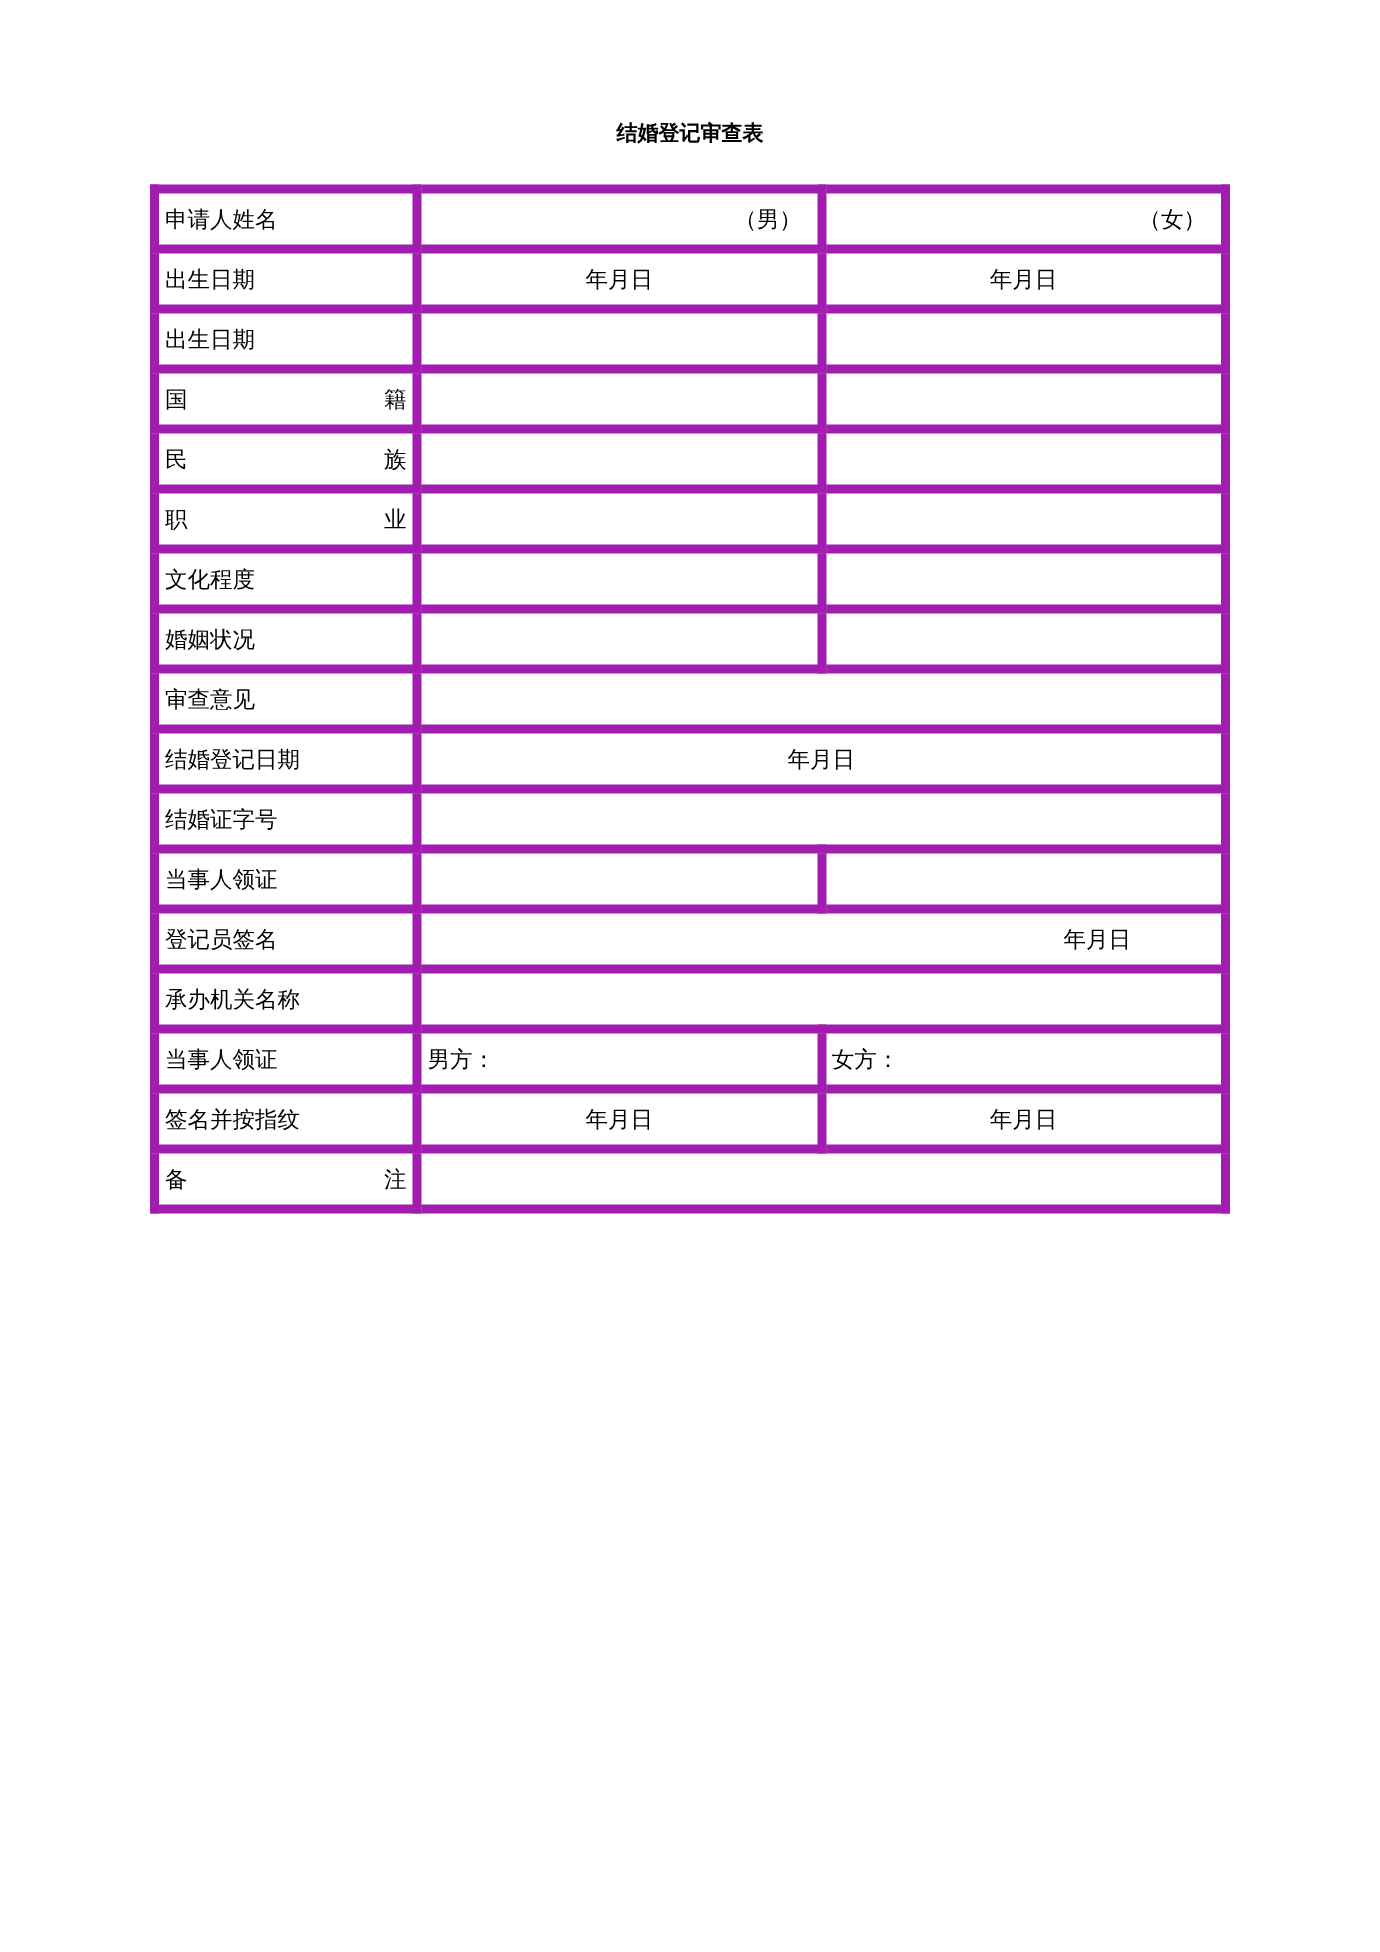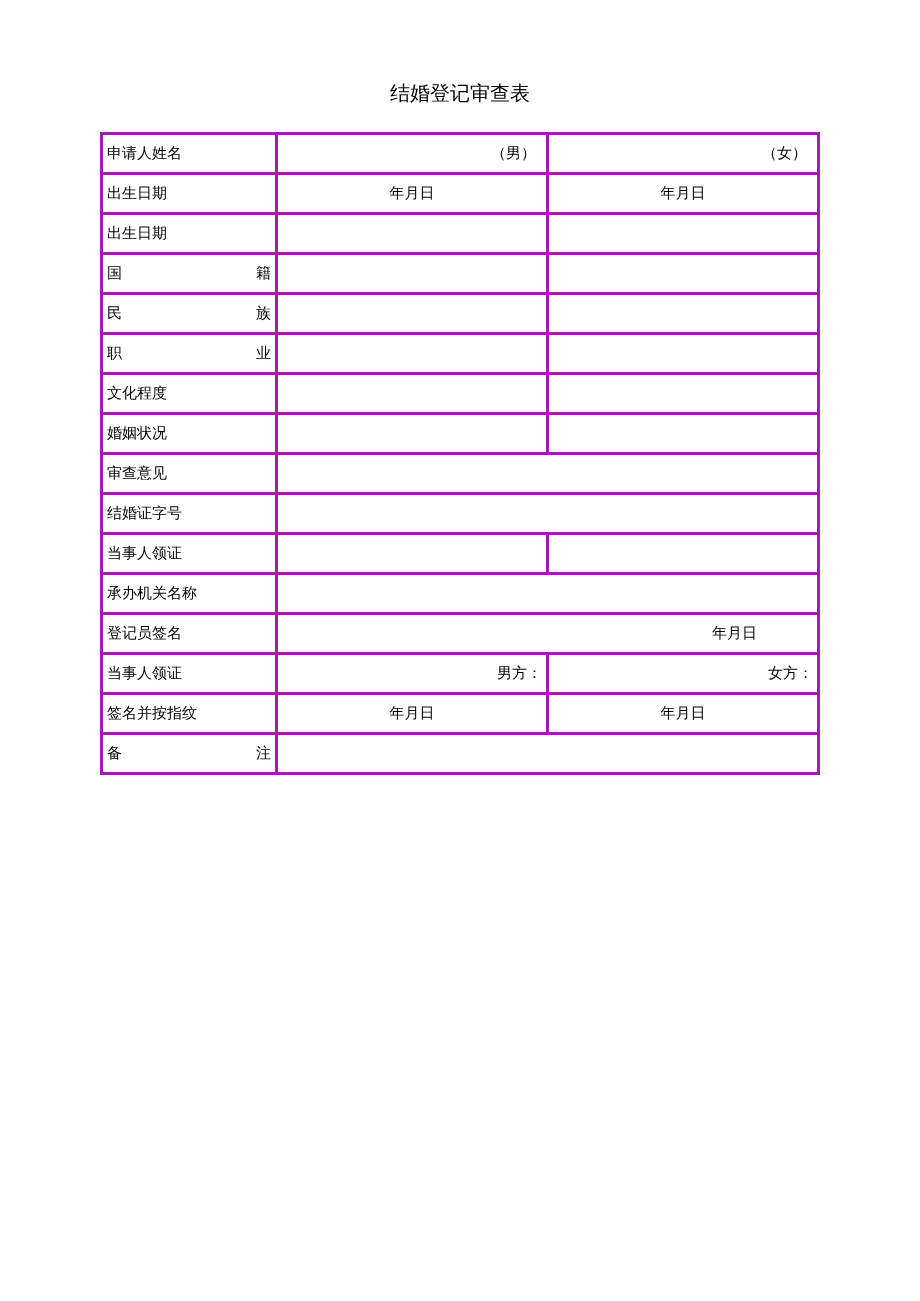"结婚登记审查表" .title { font-size: 20px -> 14px; font-weight: normal -> bold }
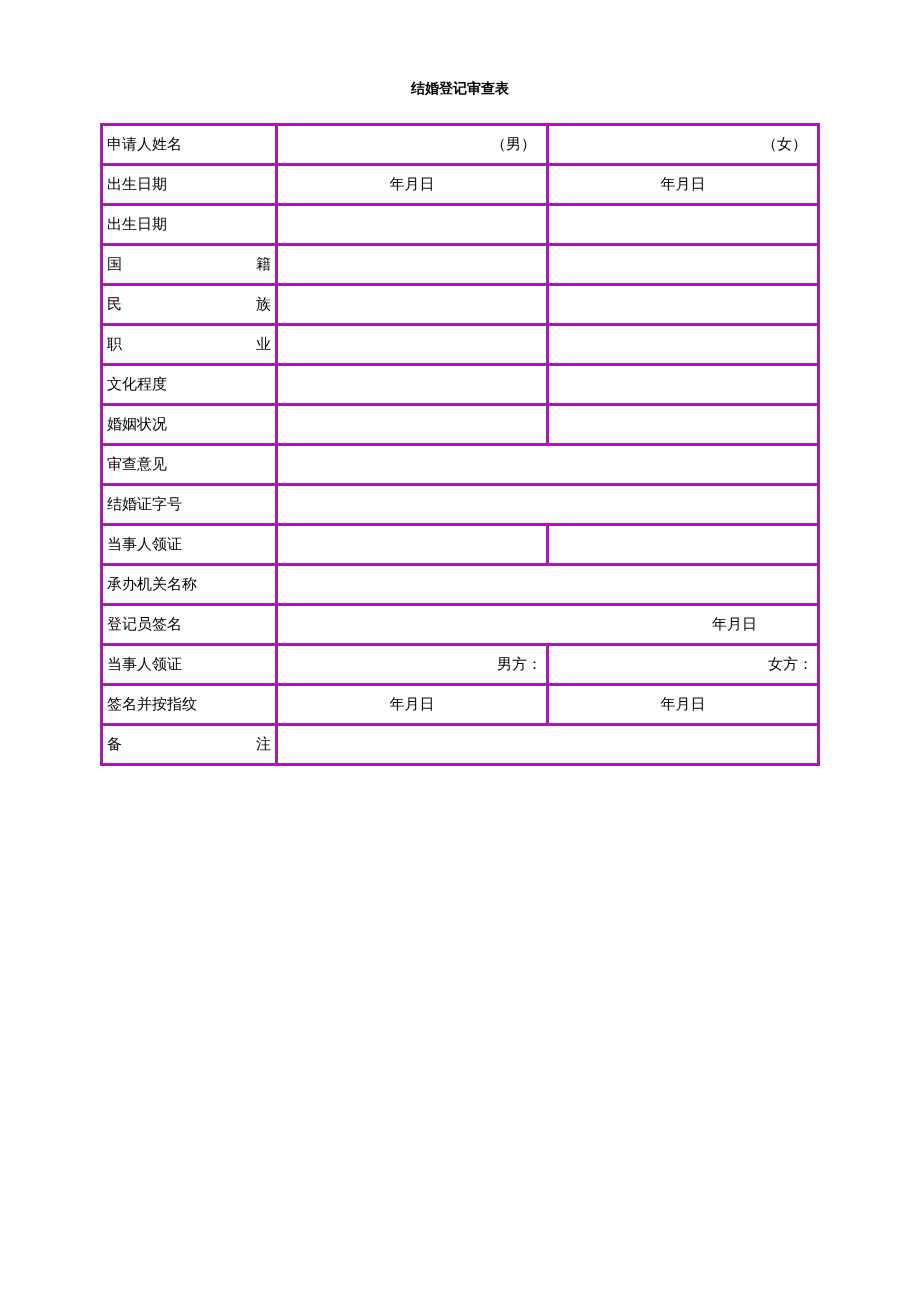"申请人姓名" td { border: 3px solid #a21caf -> 6px solid #a21caf }
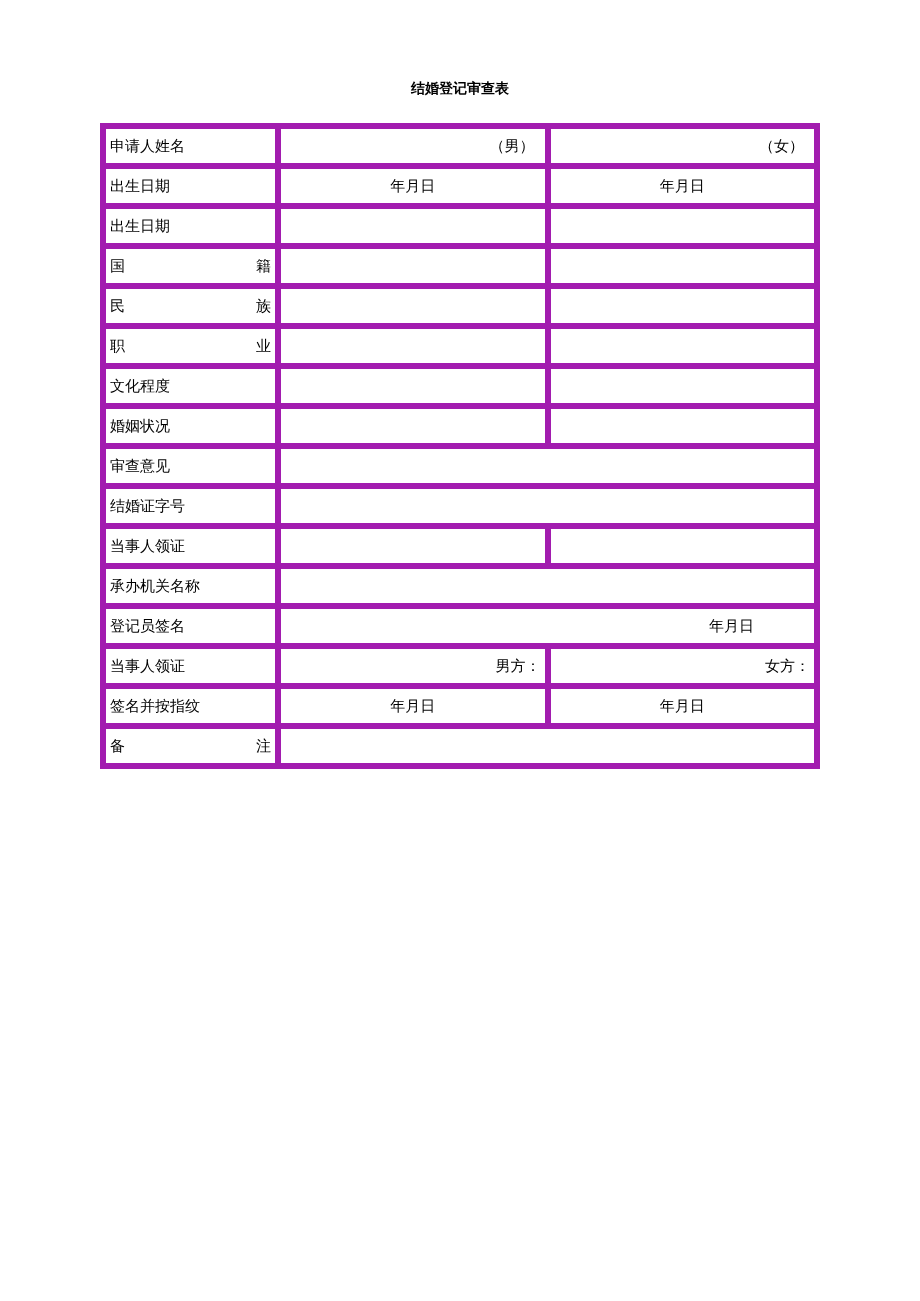"结婚登记日期" tr { html: none -> <tr> <td>结婚登记日期</td> <td>年月日</td> </tr> }
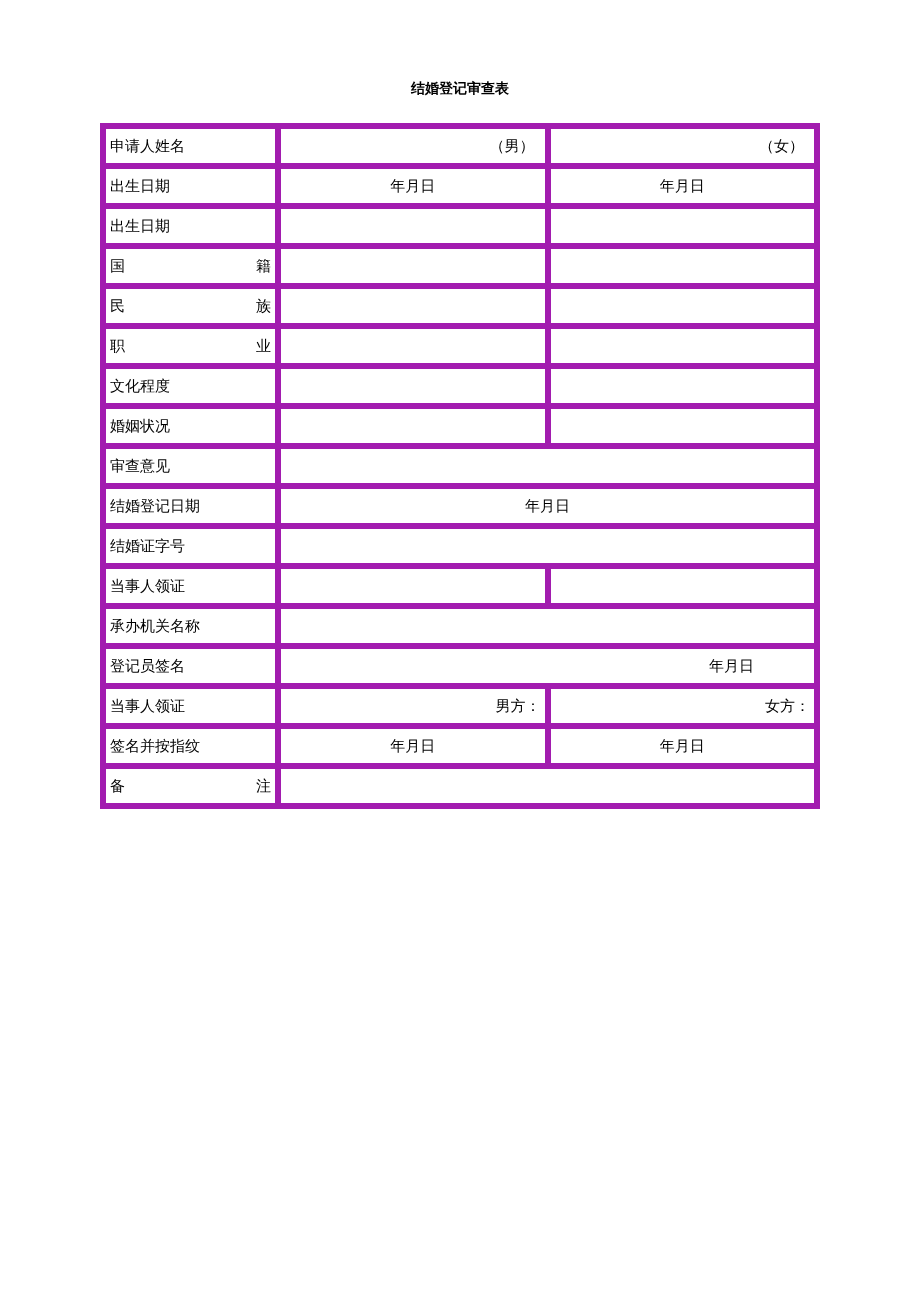"承办机关名称" tr { order: before "登记员签名" -> after "登记员签名" }
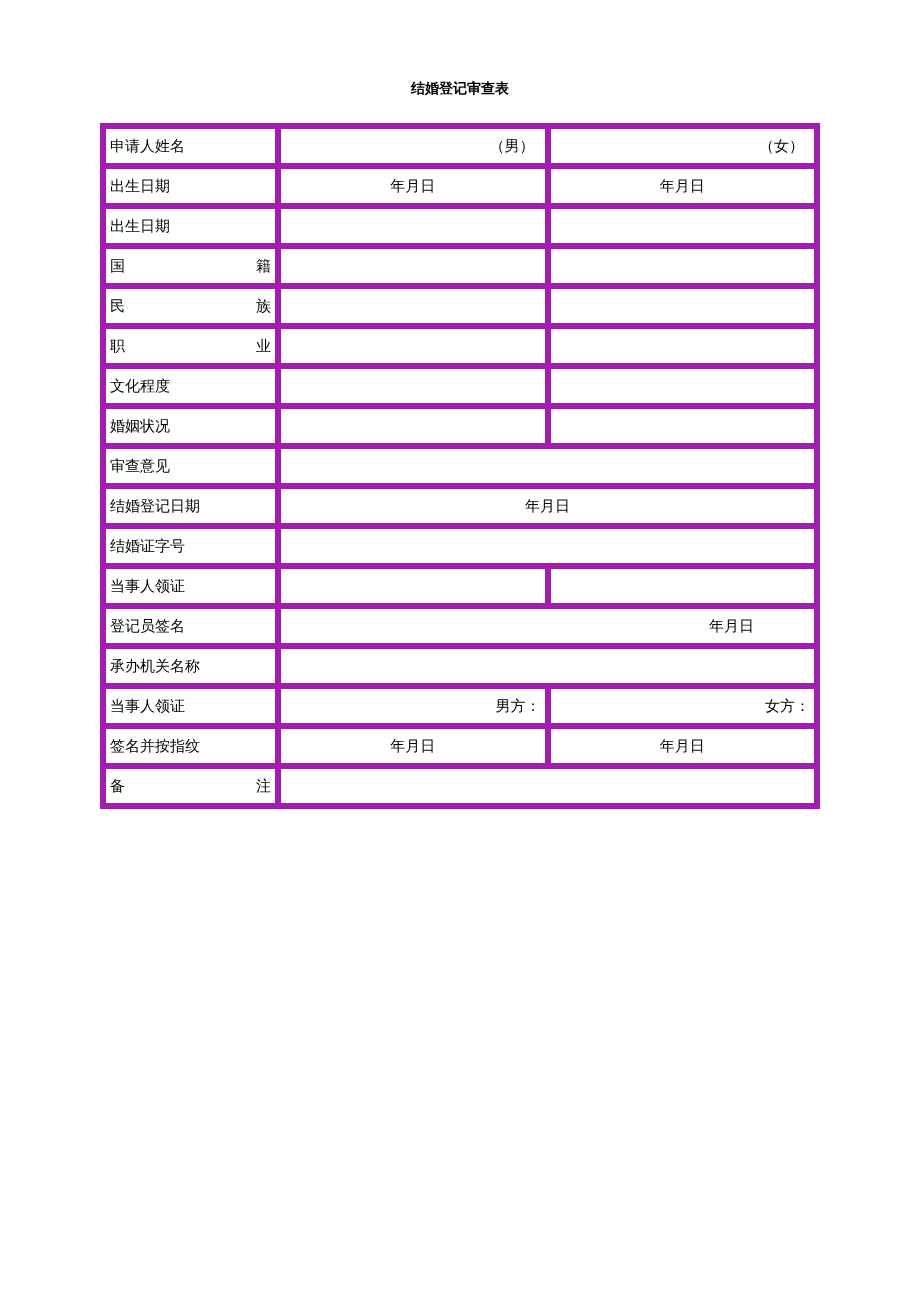"男方：" .left { text-align: right -> left }
